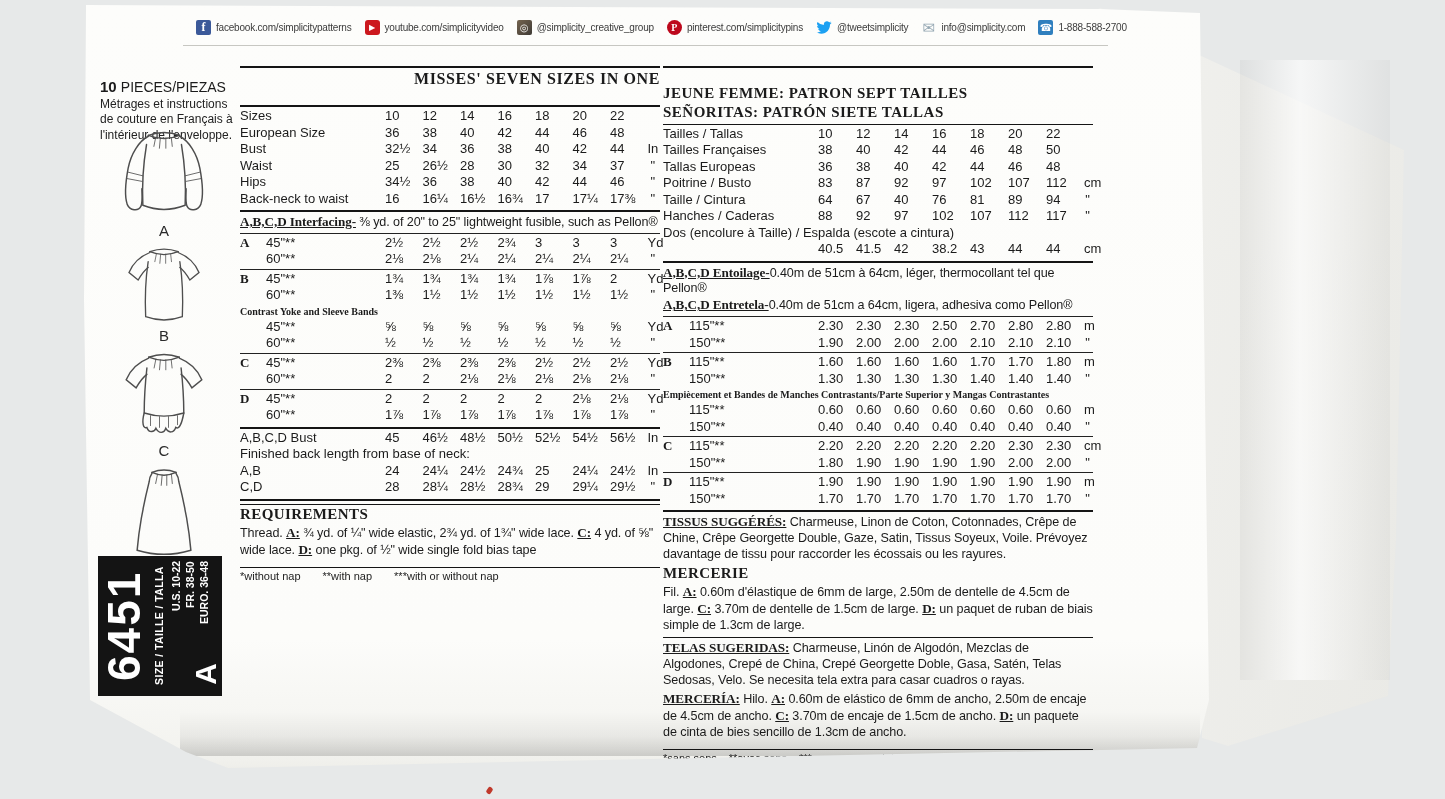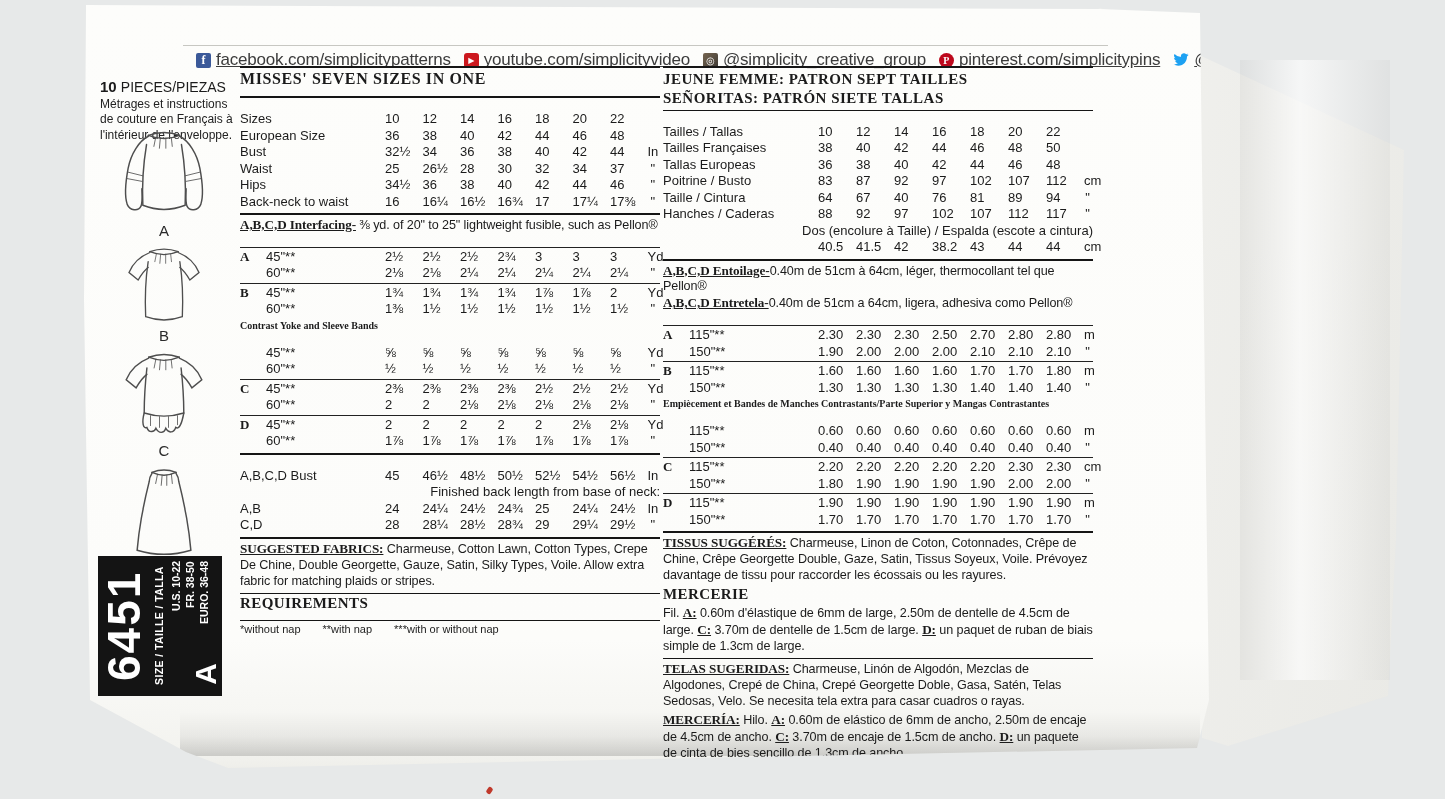"facebook.com/simplicitypatterns" .soc-t { font-size: 17px -> 10px; text-decoration: underline -> none }
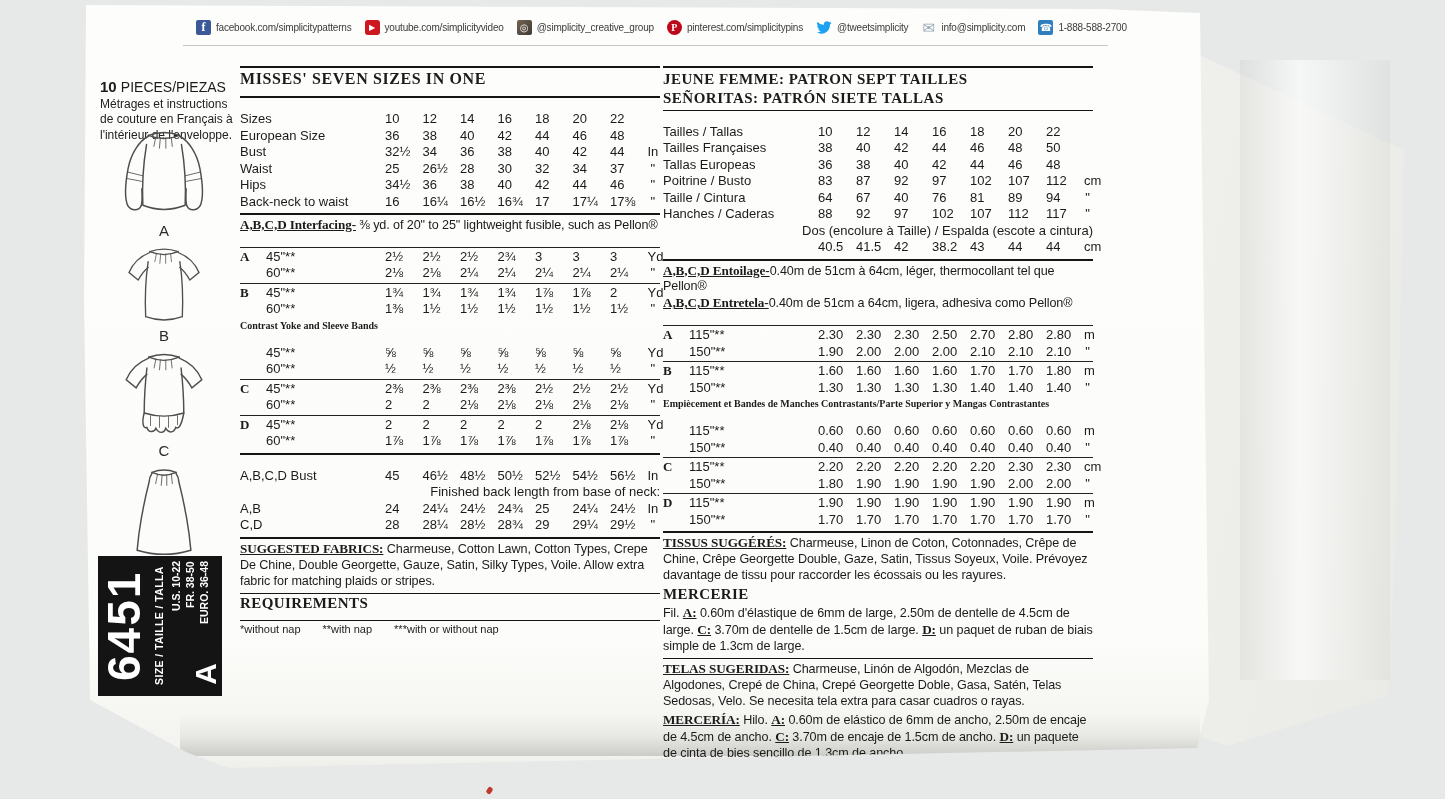"MISSES' SEVEN SIZES IN ONE" .h-title { padding: 2px 0 8px -> 2px 0 17px; text-align: none -> right }
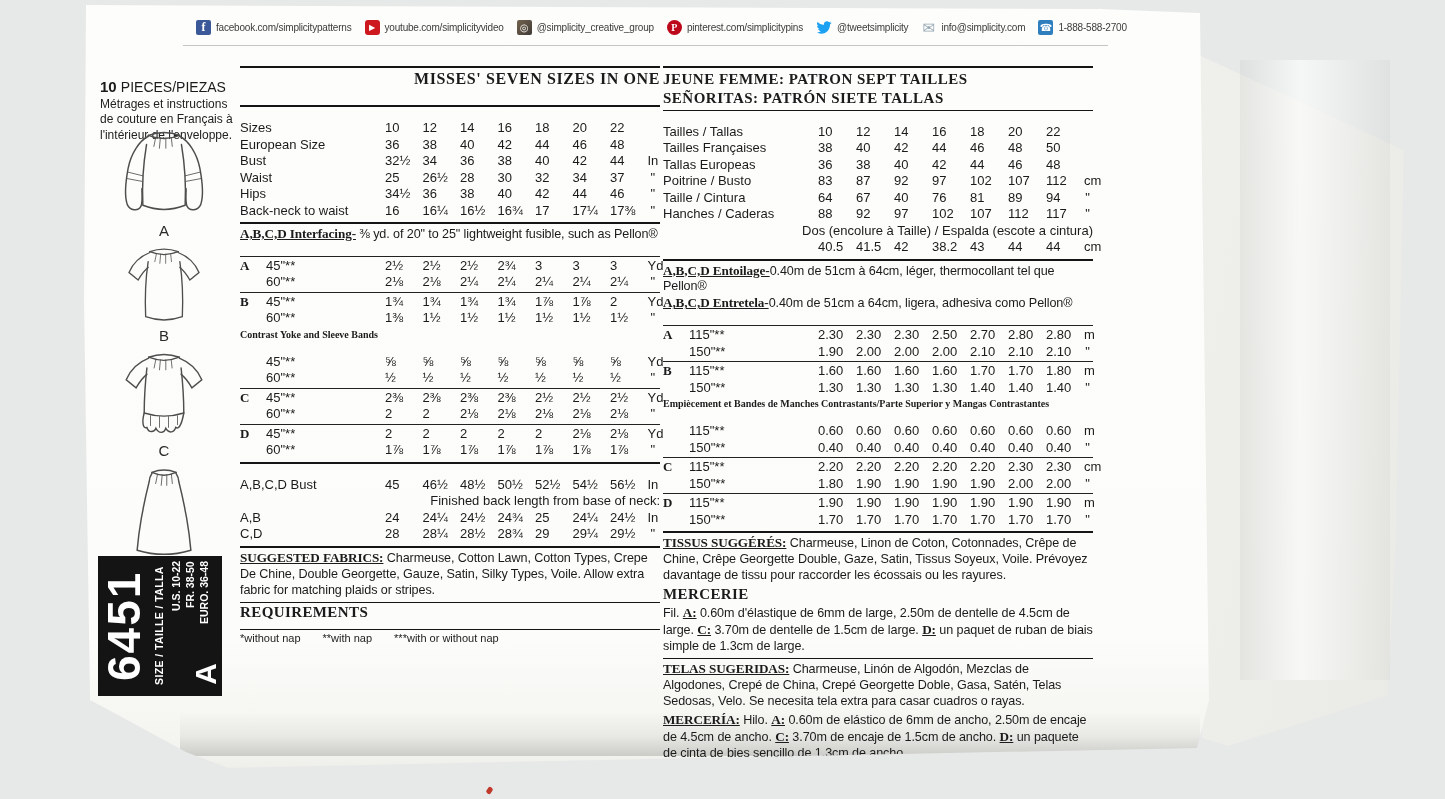"JEUNE FEMME: PATRON SEPT TAILLES" .h-title2 { padding: 2px 0 2px -> 16px 0 2px }
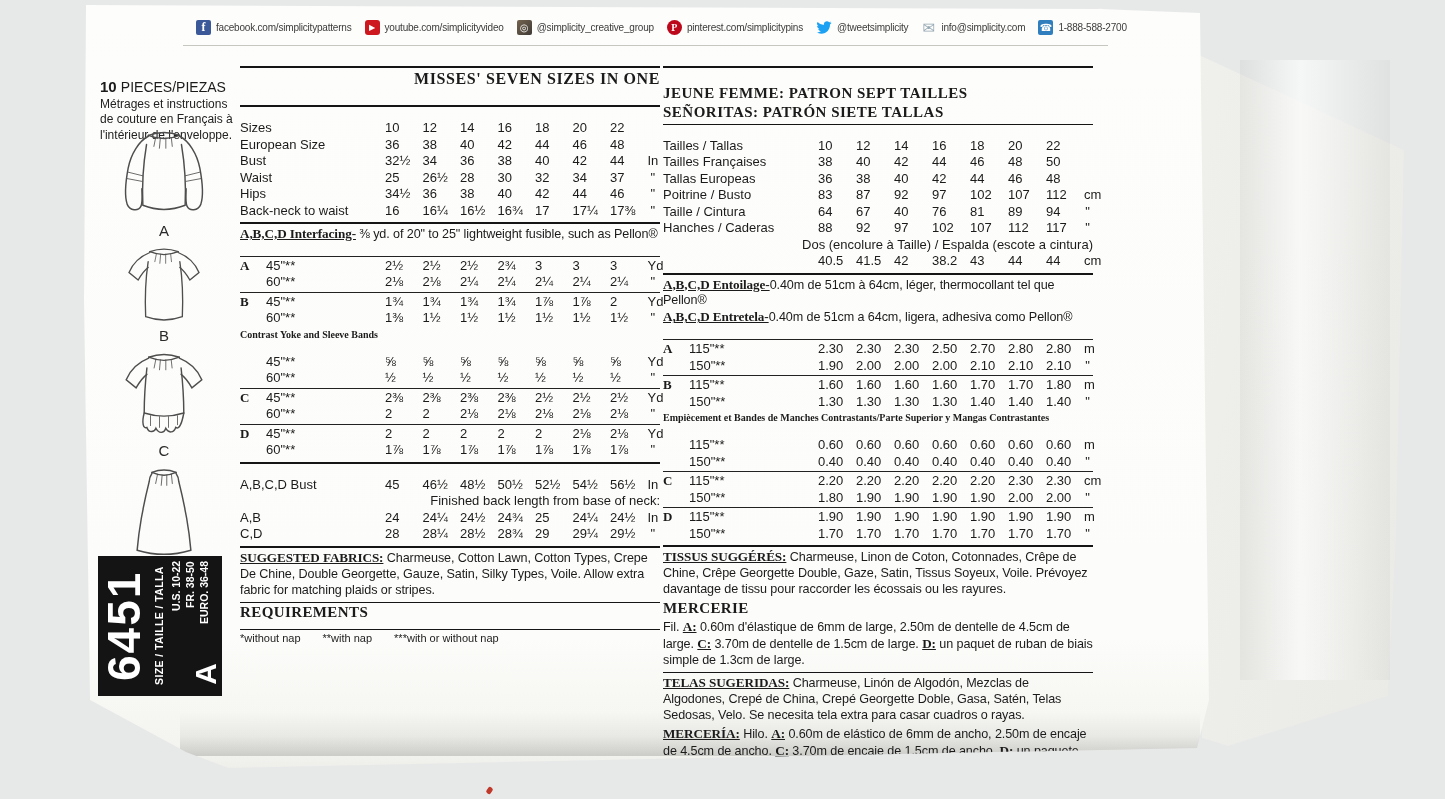"Sizes" .tbl { margin-top: 13px -> 1px }
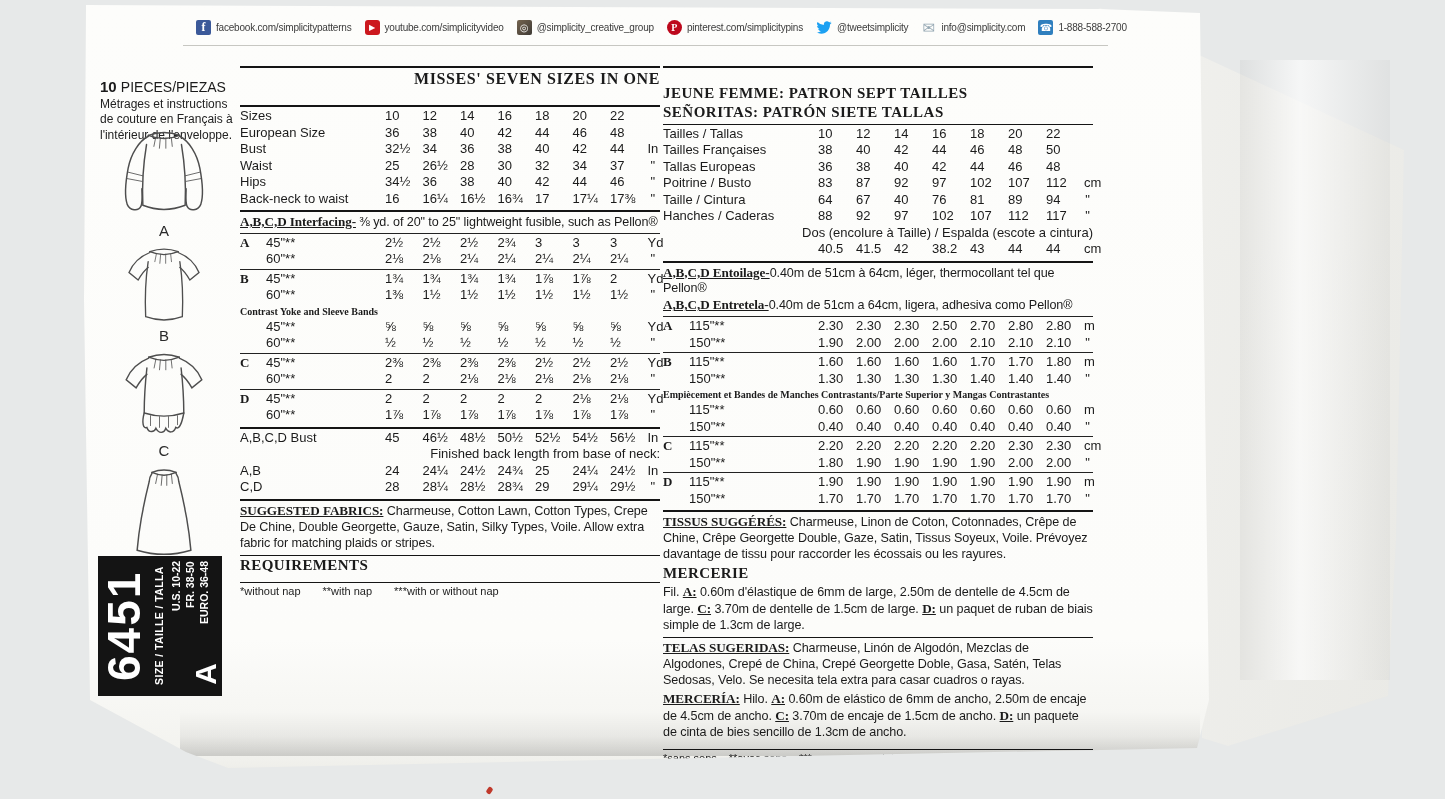"Dos (encolure à Taille) /" .trow.lonly .lbl { text-align: right -> none }
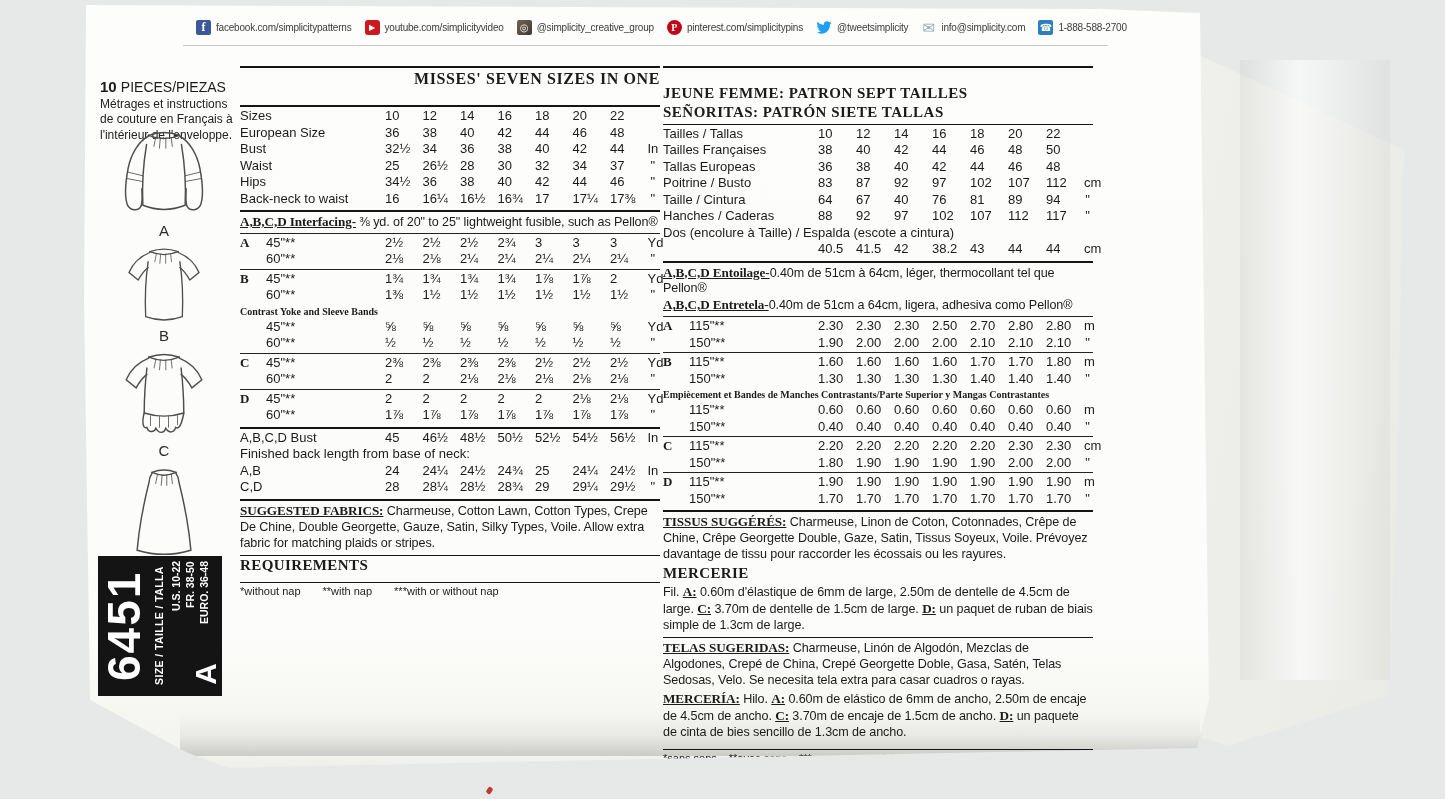"SUGGESTED FABRICS: Charmeuse, Cotton" p.para { html: <p><span>SUGGESTED FABRICS:</span><span> Charmeuse, Cotton Lawn, Cotton Types, Crepe De Chine, Double Georgette, Gauze, Satin, Silky Types, Voile. Allow extra fabric for matching plaids or stripes.</span></p> -> none }
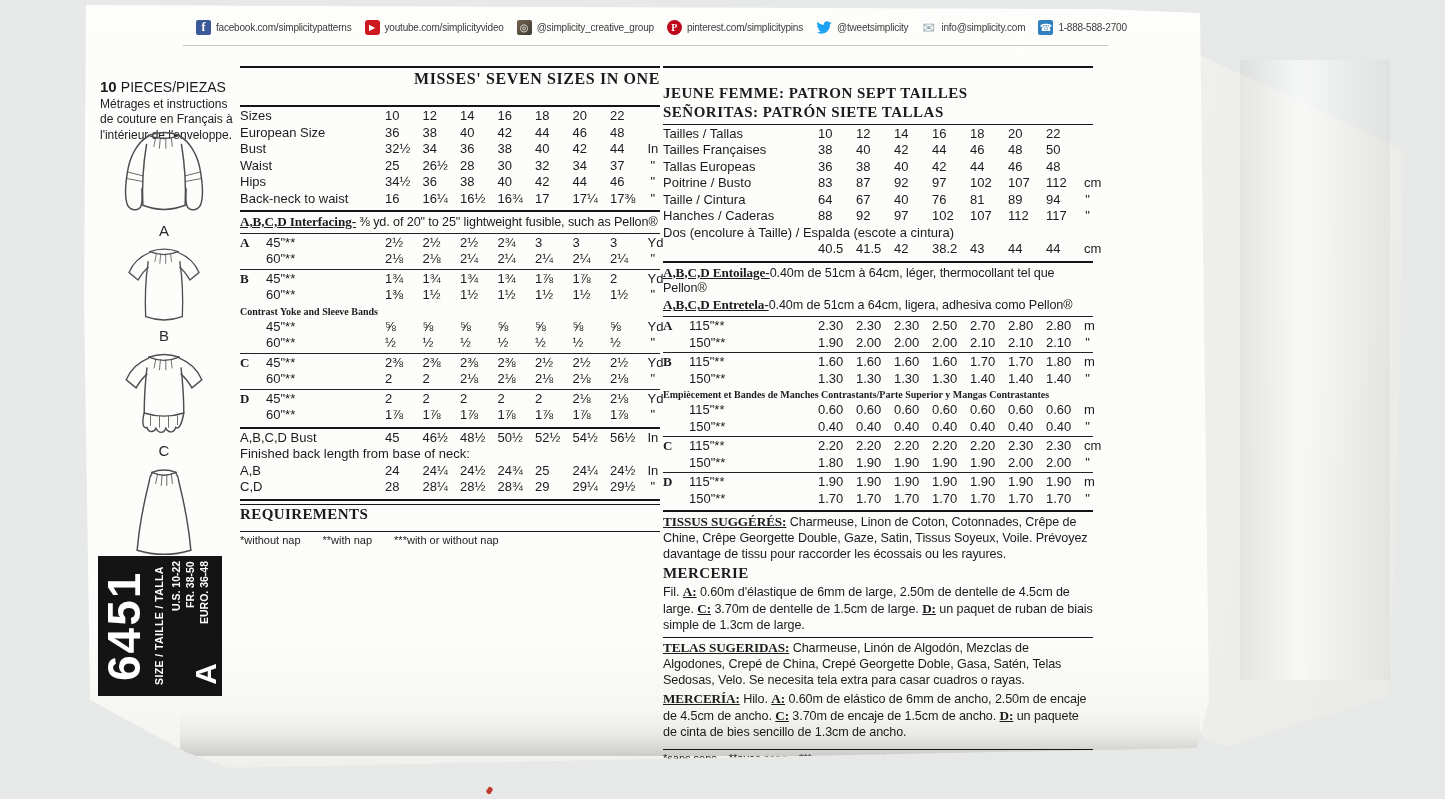"Thread. A: ¾ yd. of" p.para { html: none -> <p><span>Thread. </span><span>A:</span><span> ¾ yd. of ¼" wide elastic, 2¾ yd. of 1¾" wide lace. </span><span>C:</span><span> 4 yd. of ⅝" wide lace. </span><span>D:</span><span> one pkg. of ½" wide single fold bias tape</span></p> }
